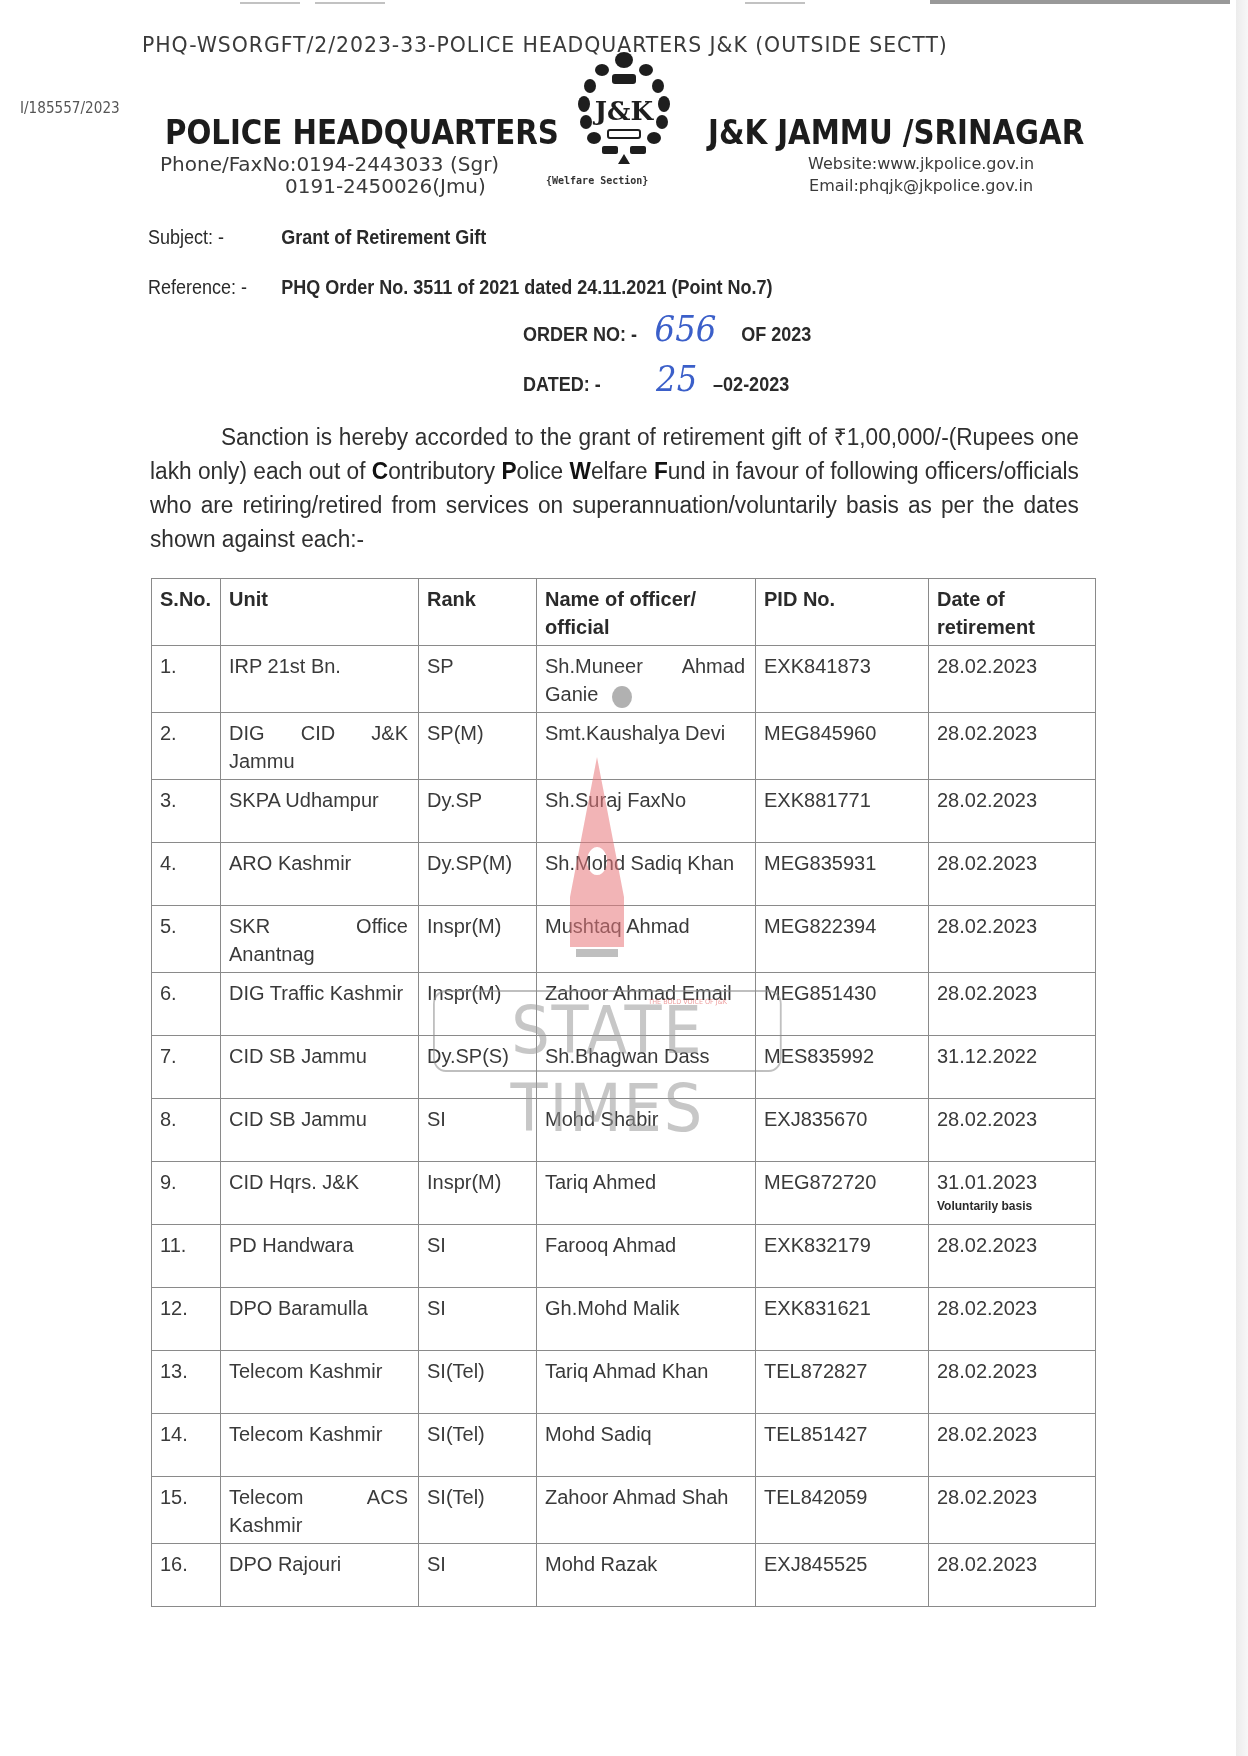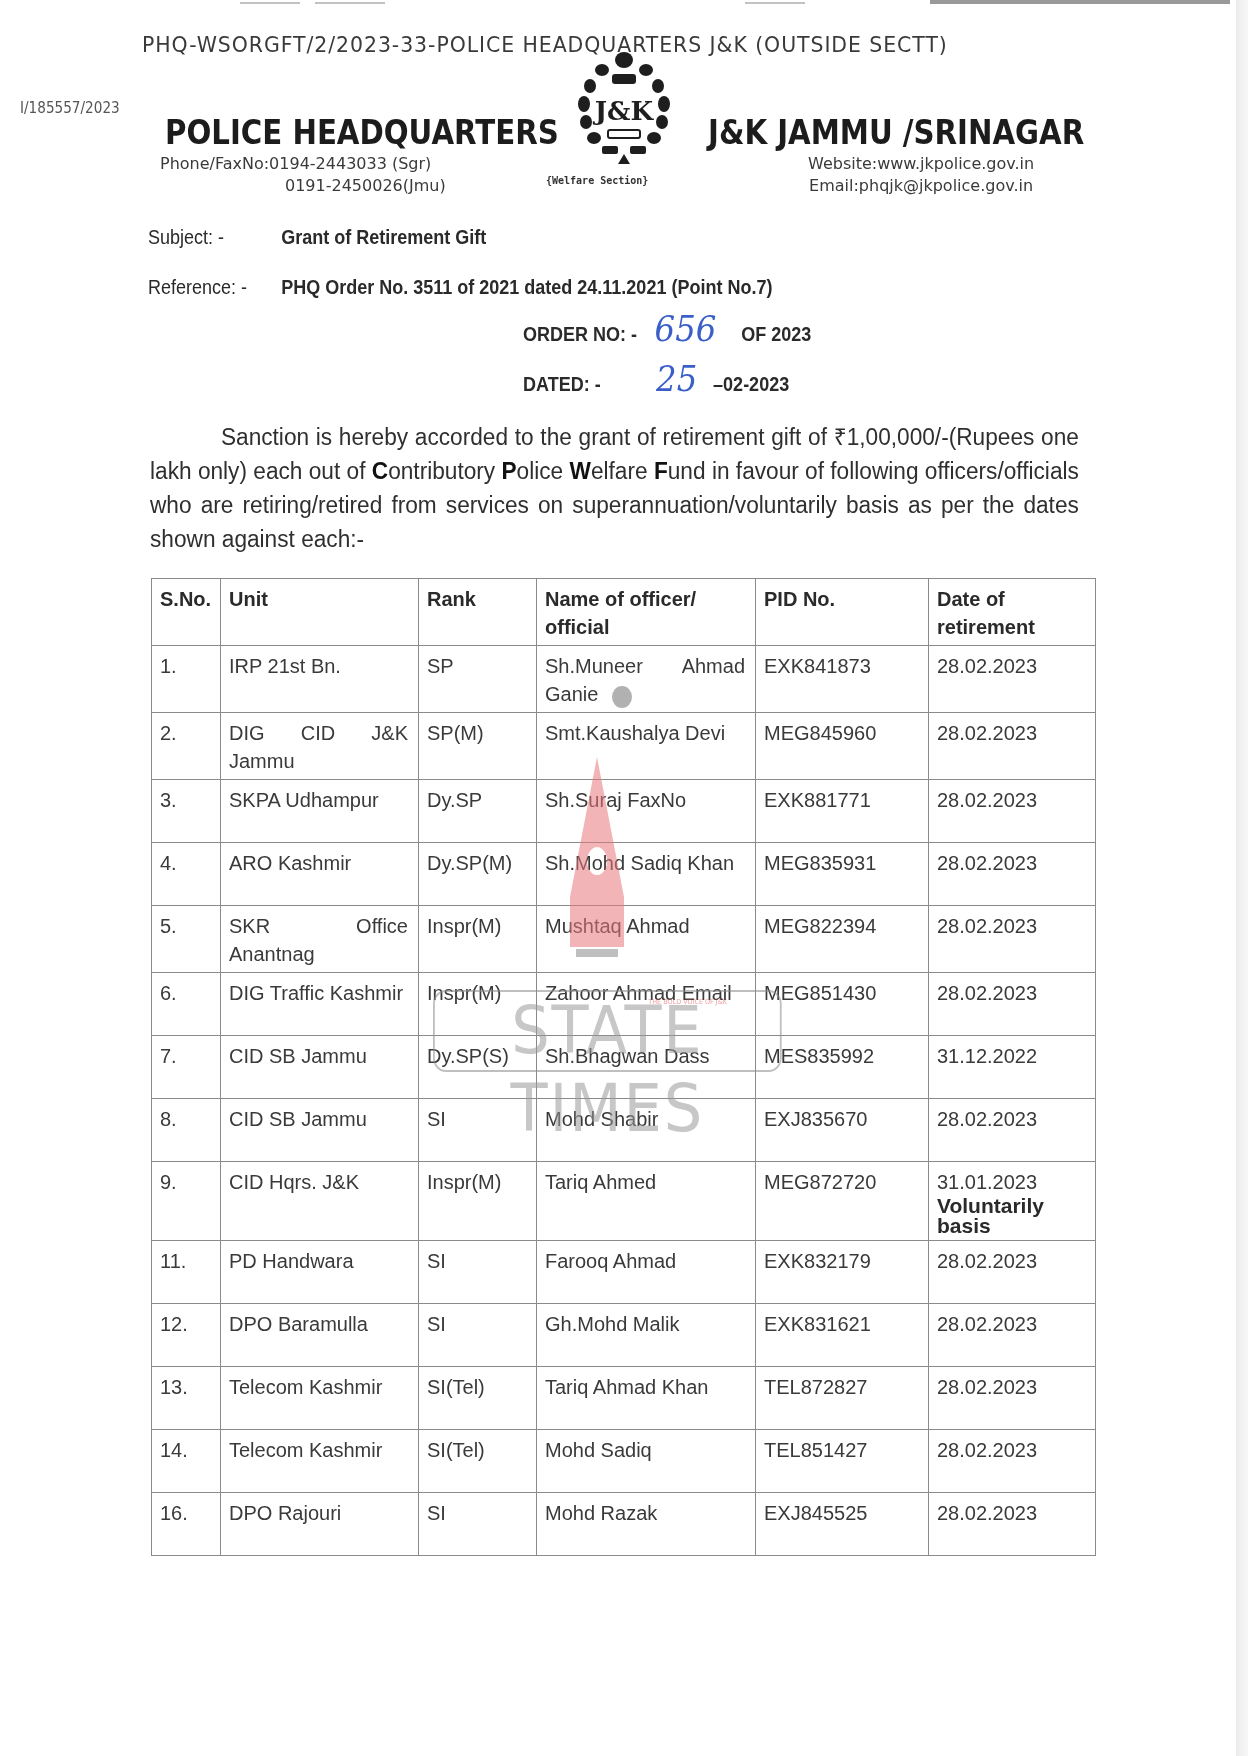"Phone/FaxNo:0194-2443033 (Sgr)" .contact-left { font-size: 16px -> 20px }
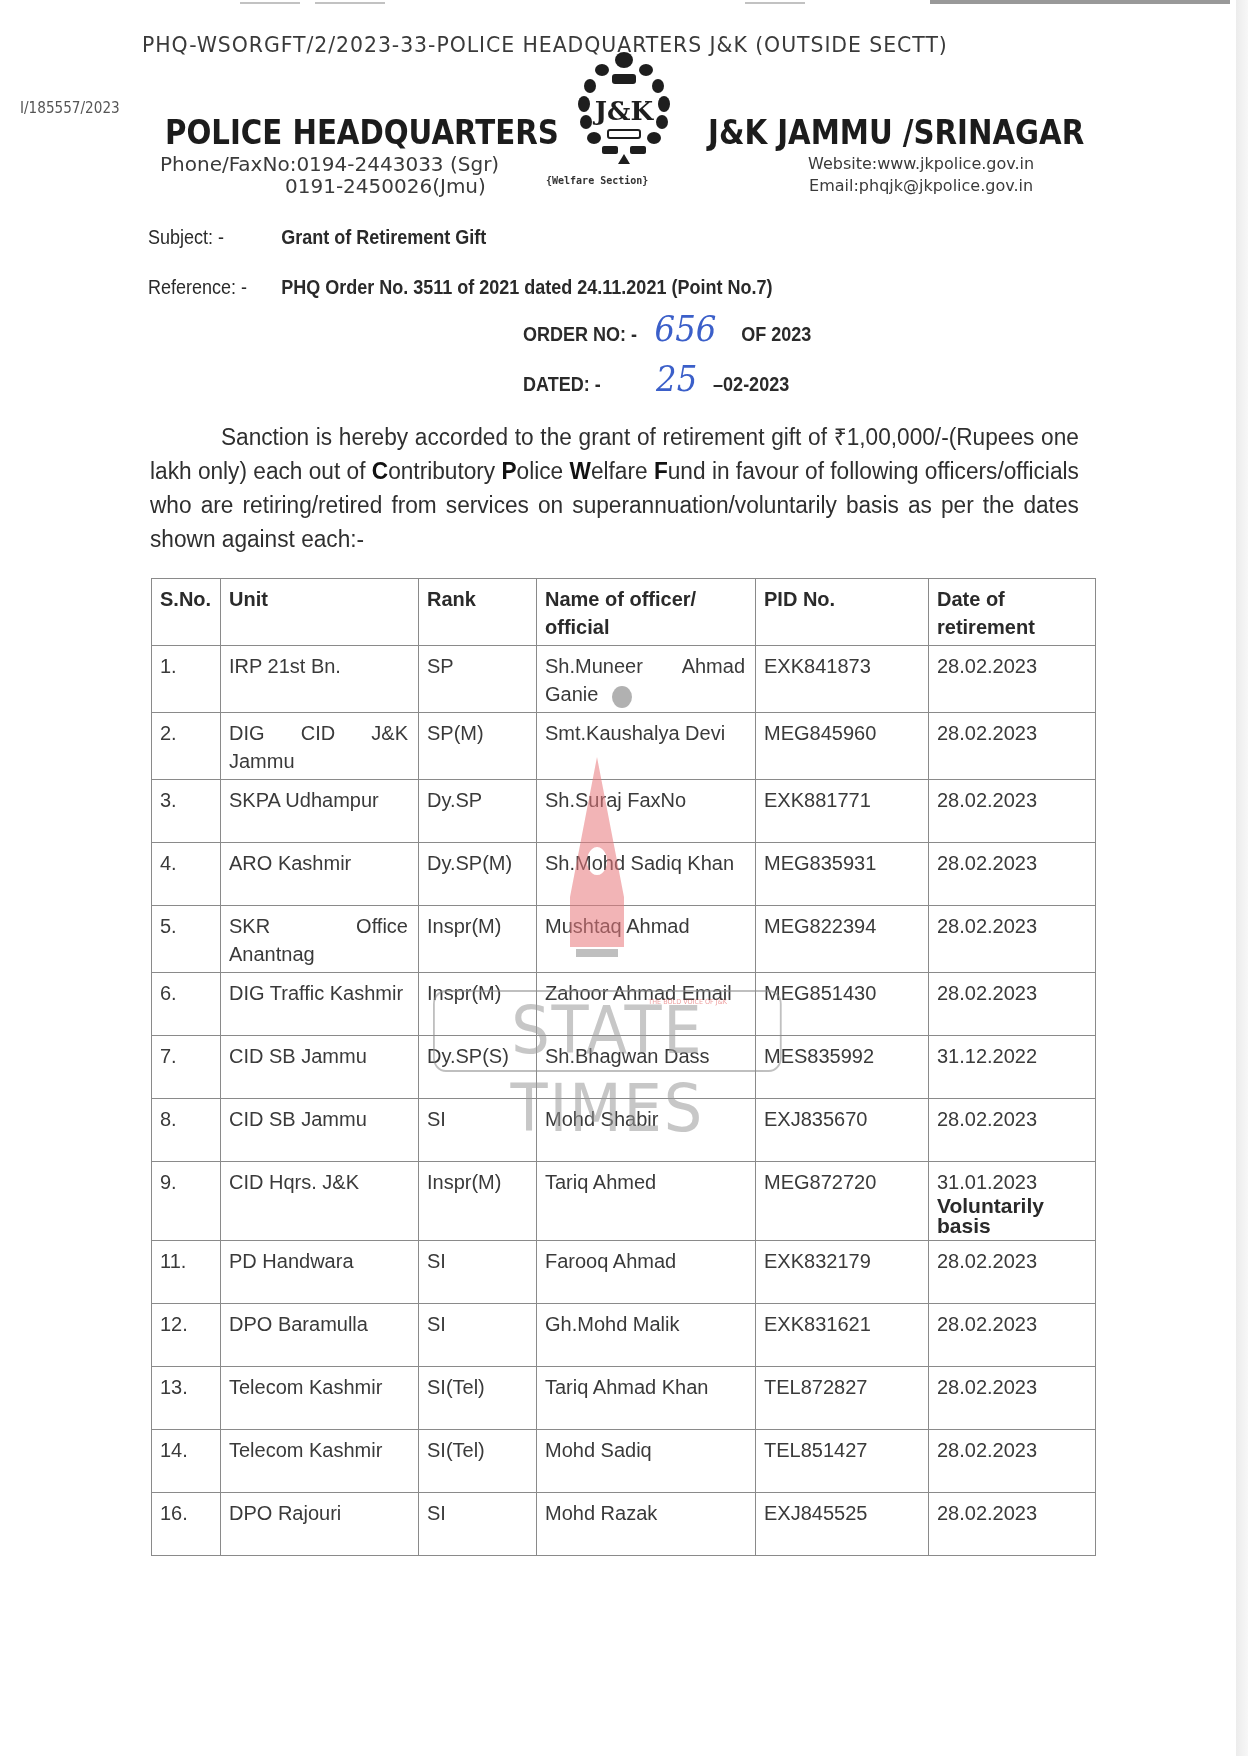"Voluntarily basis" .note { font-size: 21px -> 12px }
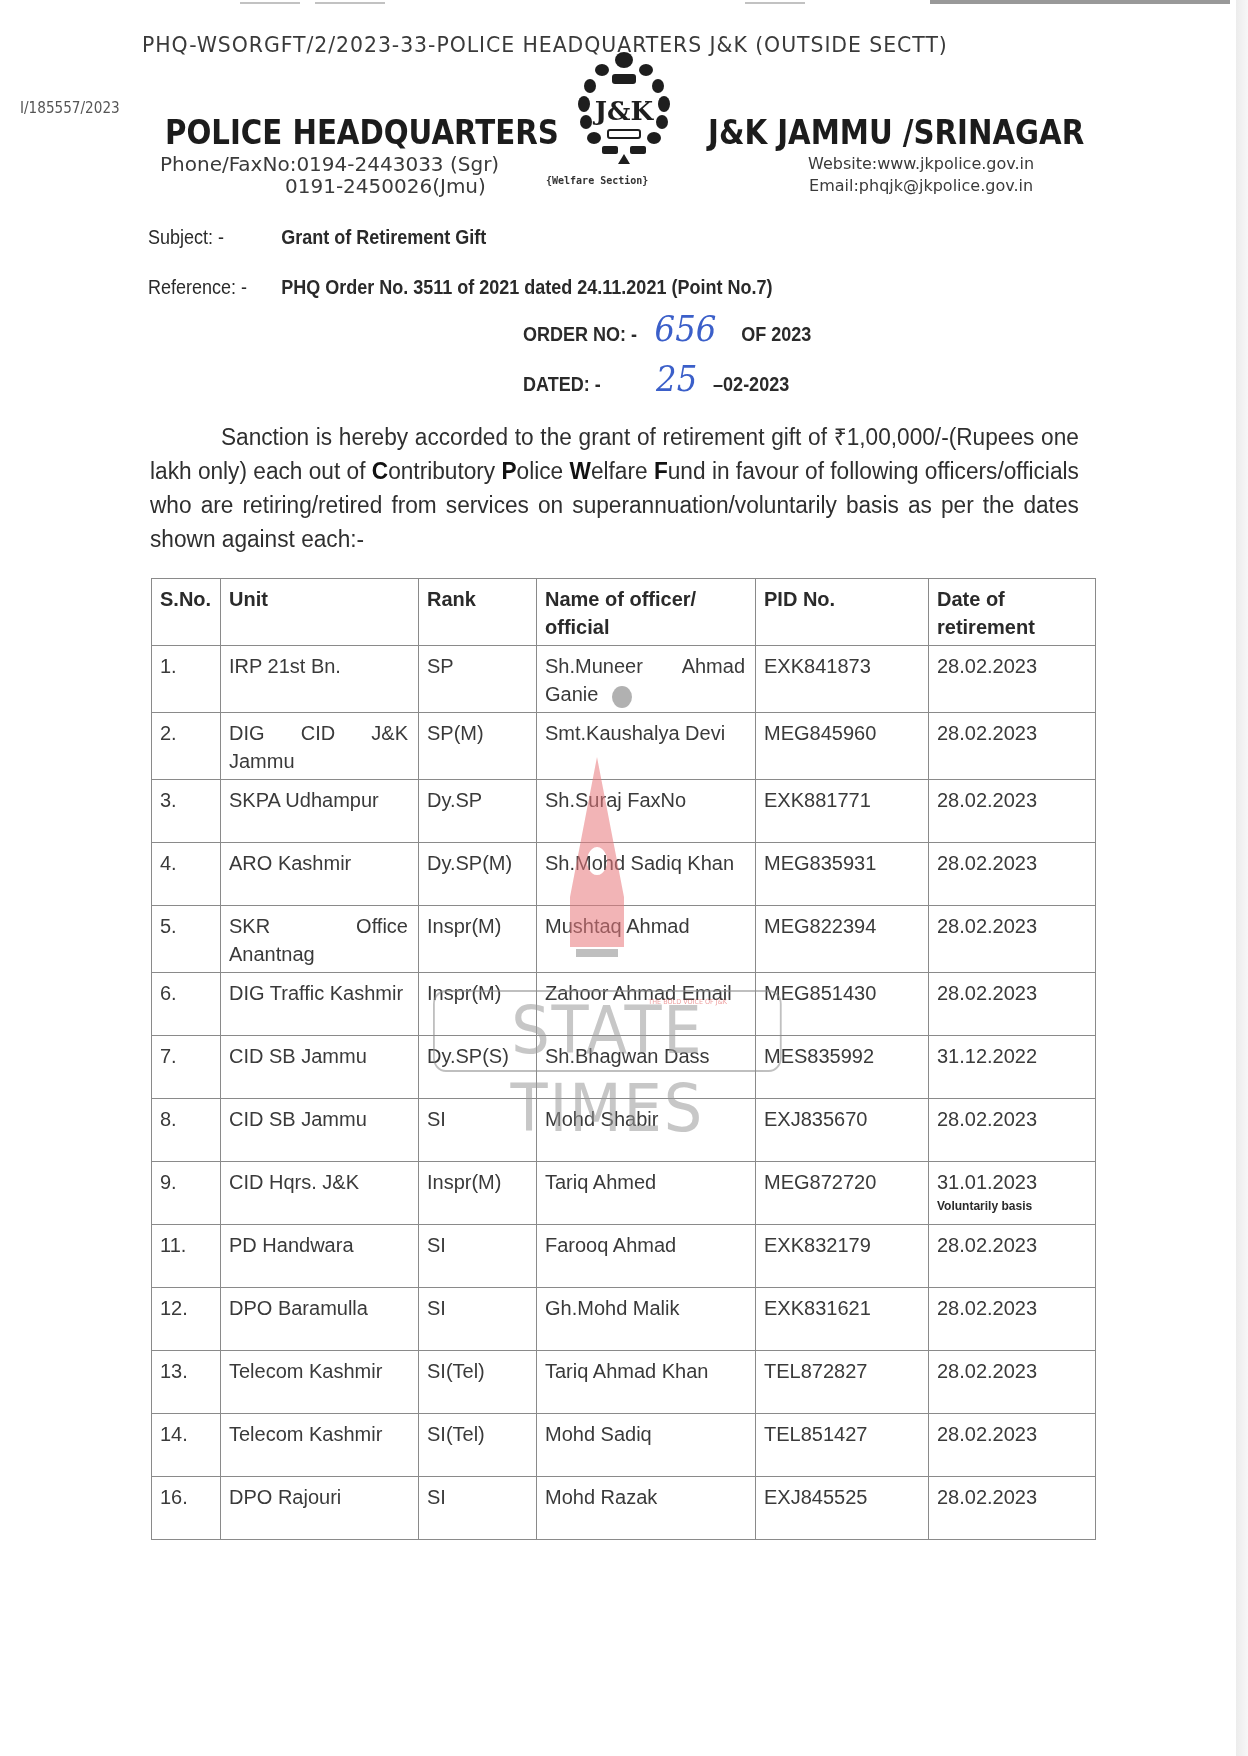"15." tr { html: none -> <tr> <td> <span>15.</span> </td> <td> <span>Telecom ACS Kashmir</span> </td> <td> <span>SI(Tel)</span> </td> <td> <span>Zahoor Ahmad Shah</span> </td> <td> <span>TEL842059</span> </td> <td> <span>28.02.2023</span> </td> </tr> }
